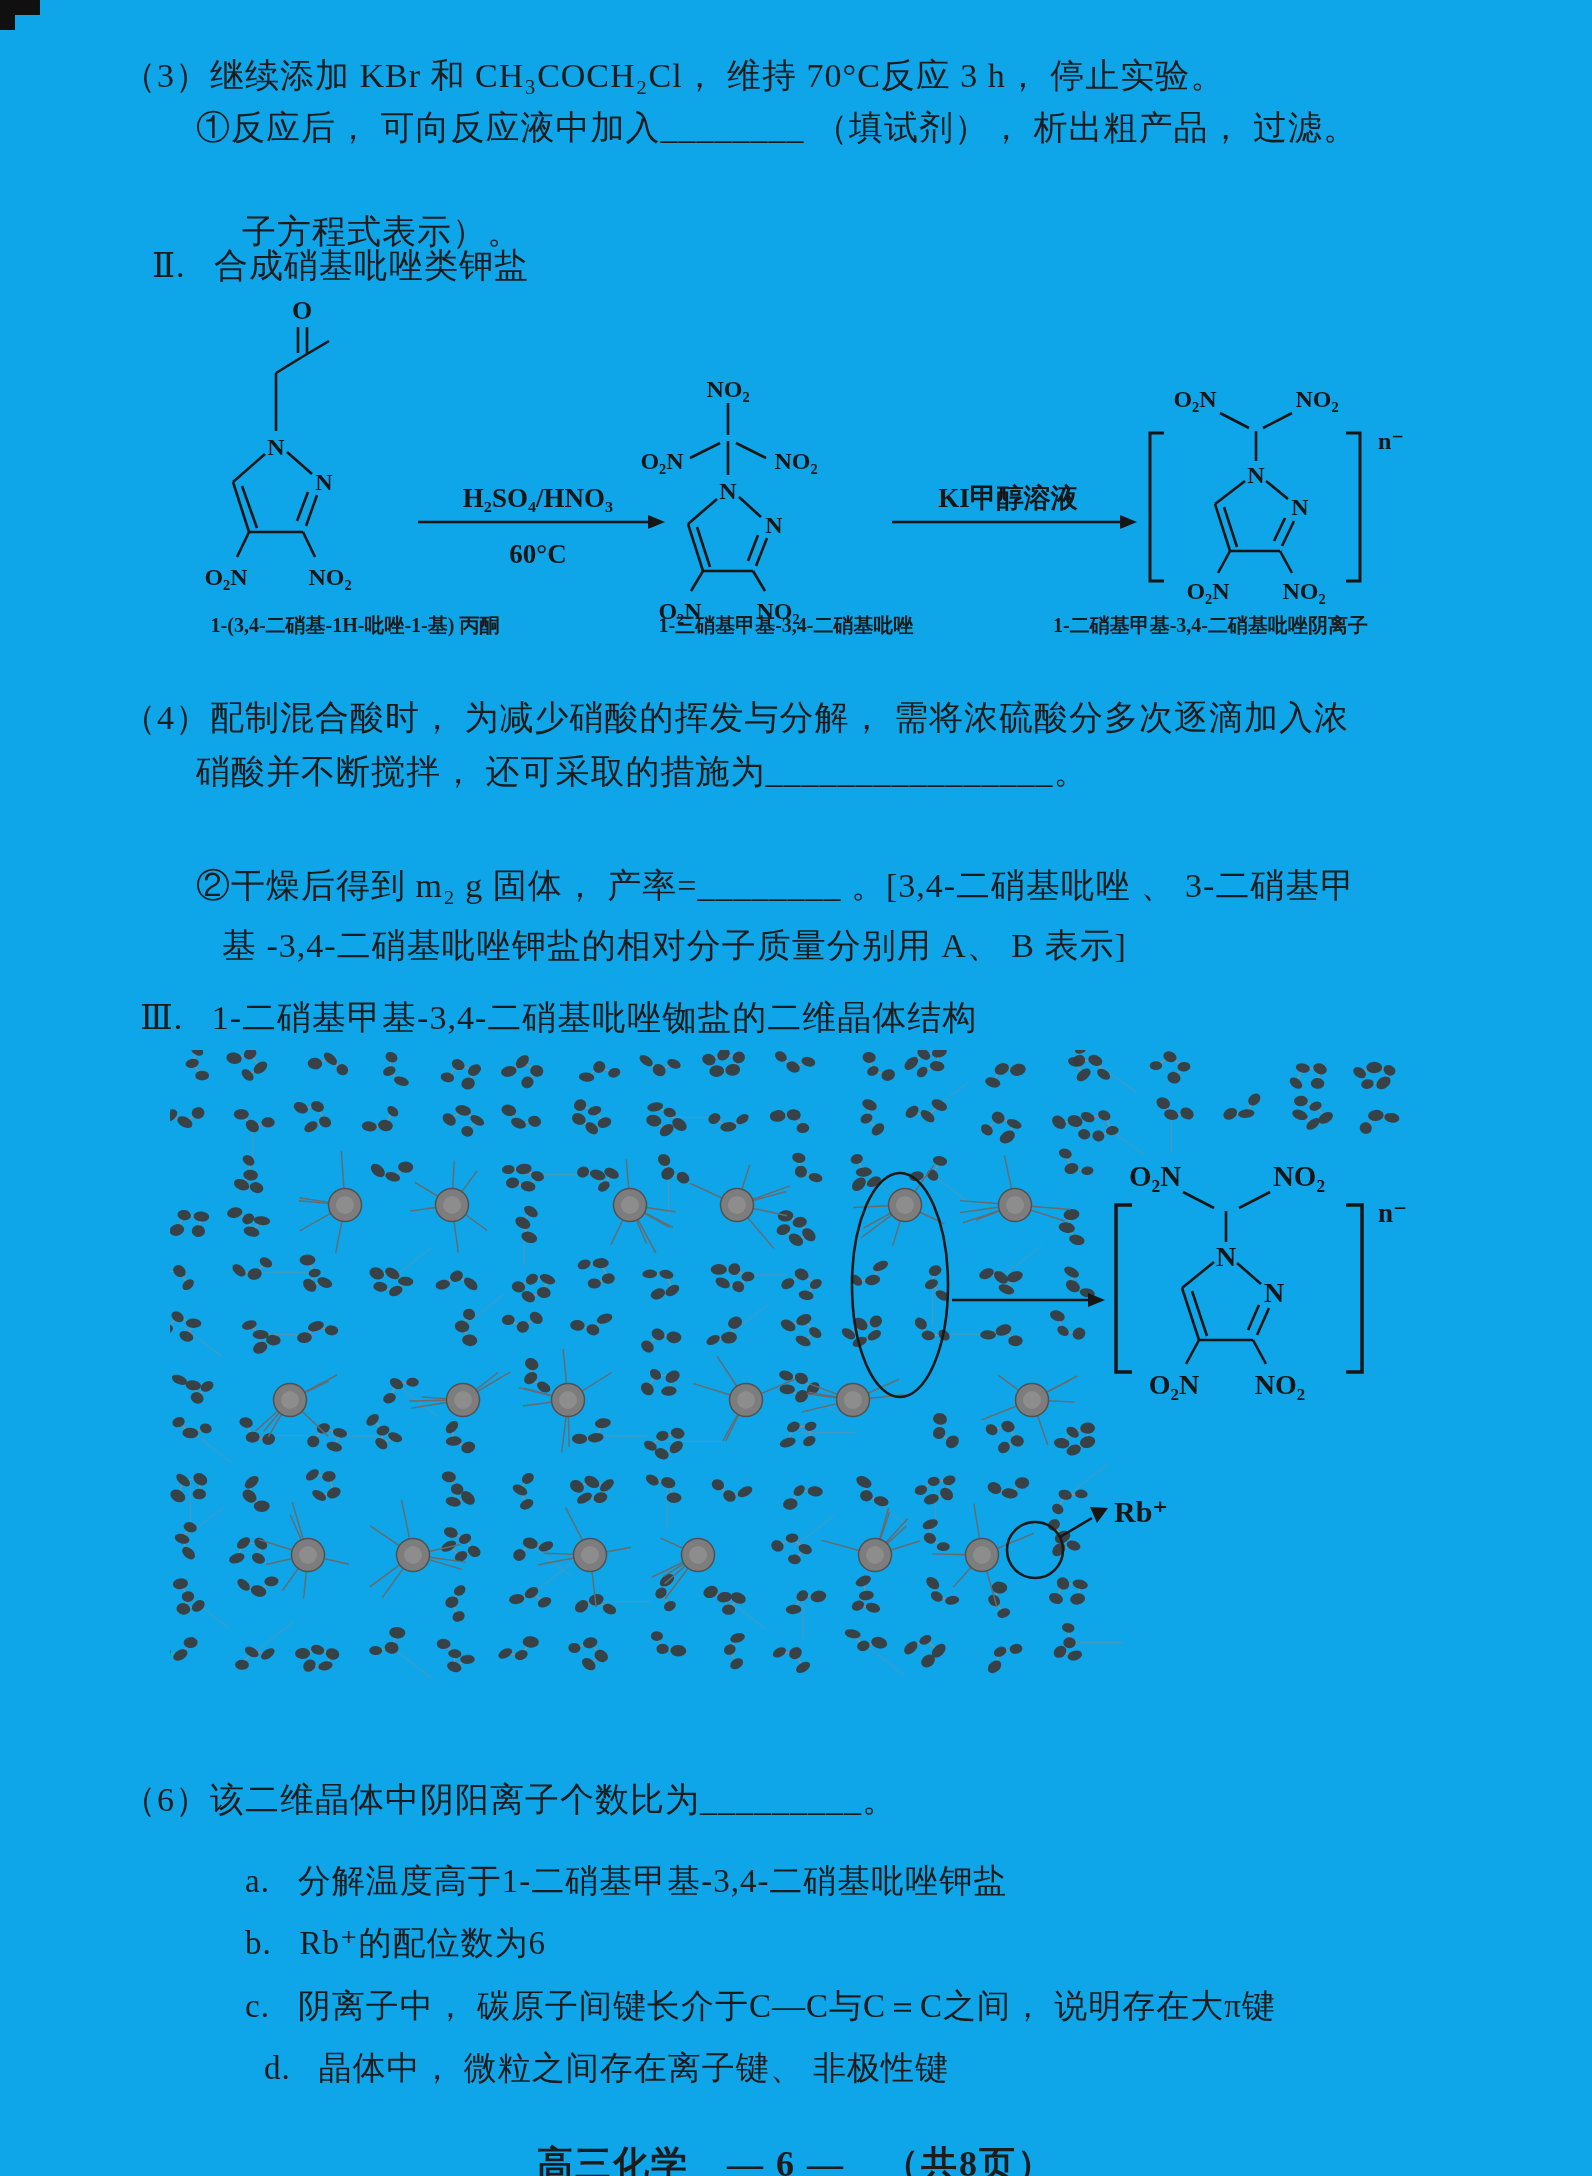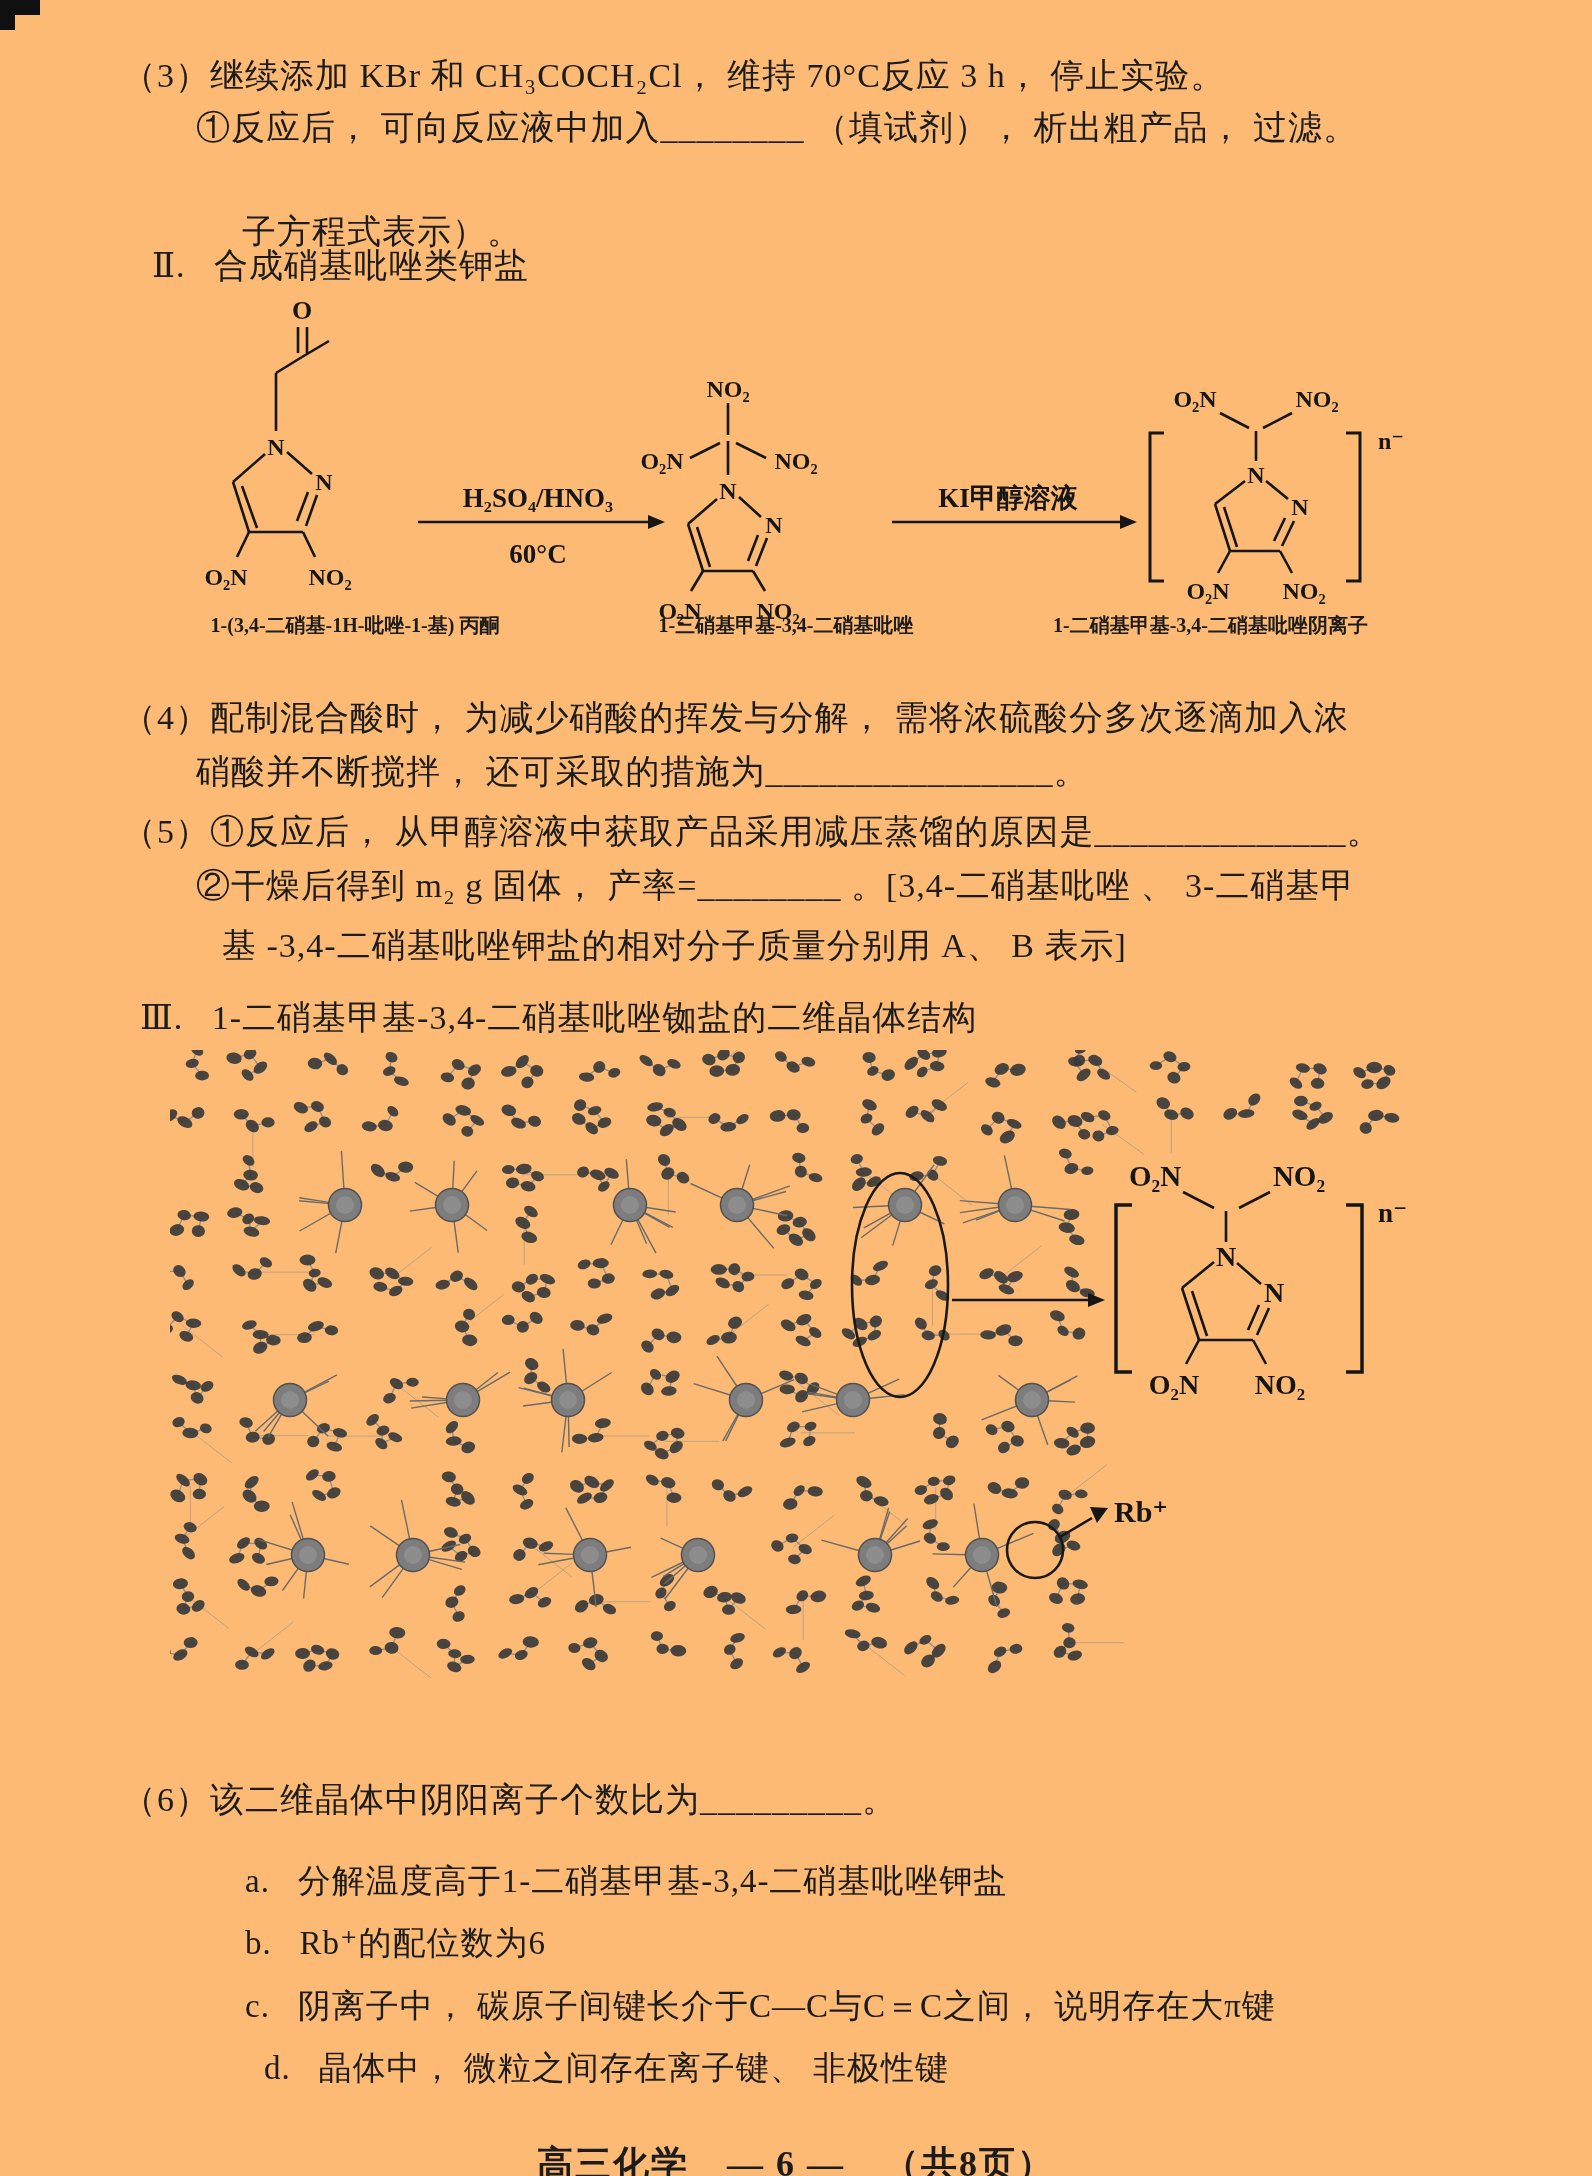"（3）继续添加 KBr 和 CH₃COCH₂Cl， 维持" #page { background: #fdba74 -> #0ea5e9 }
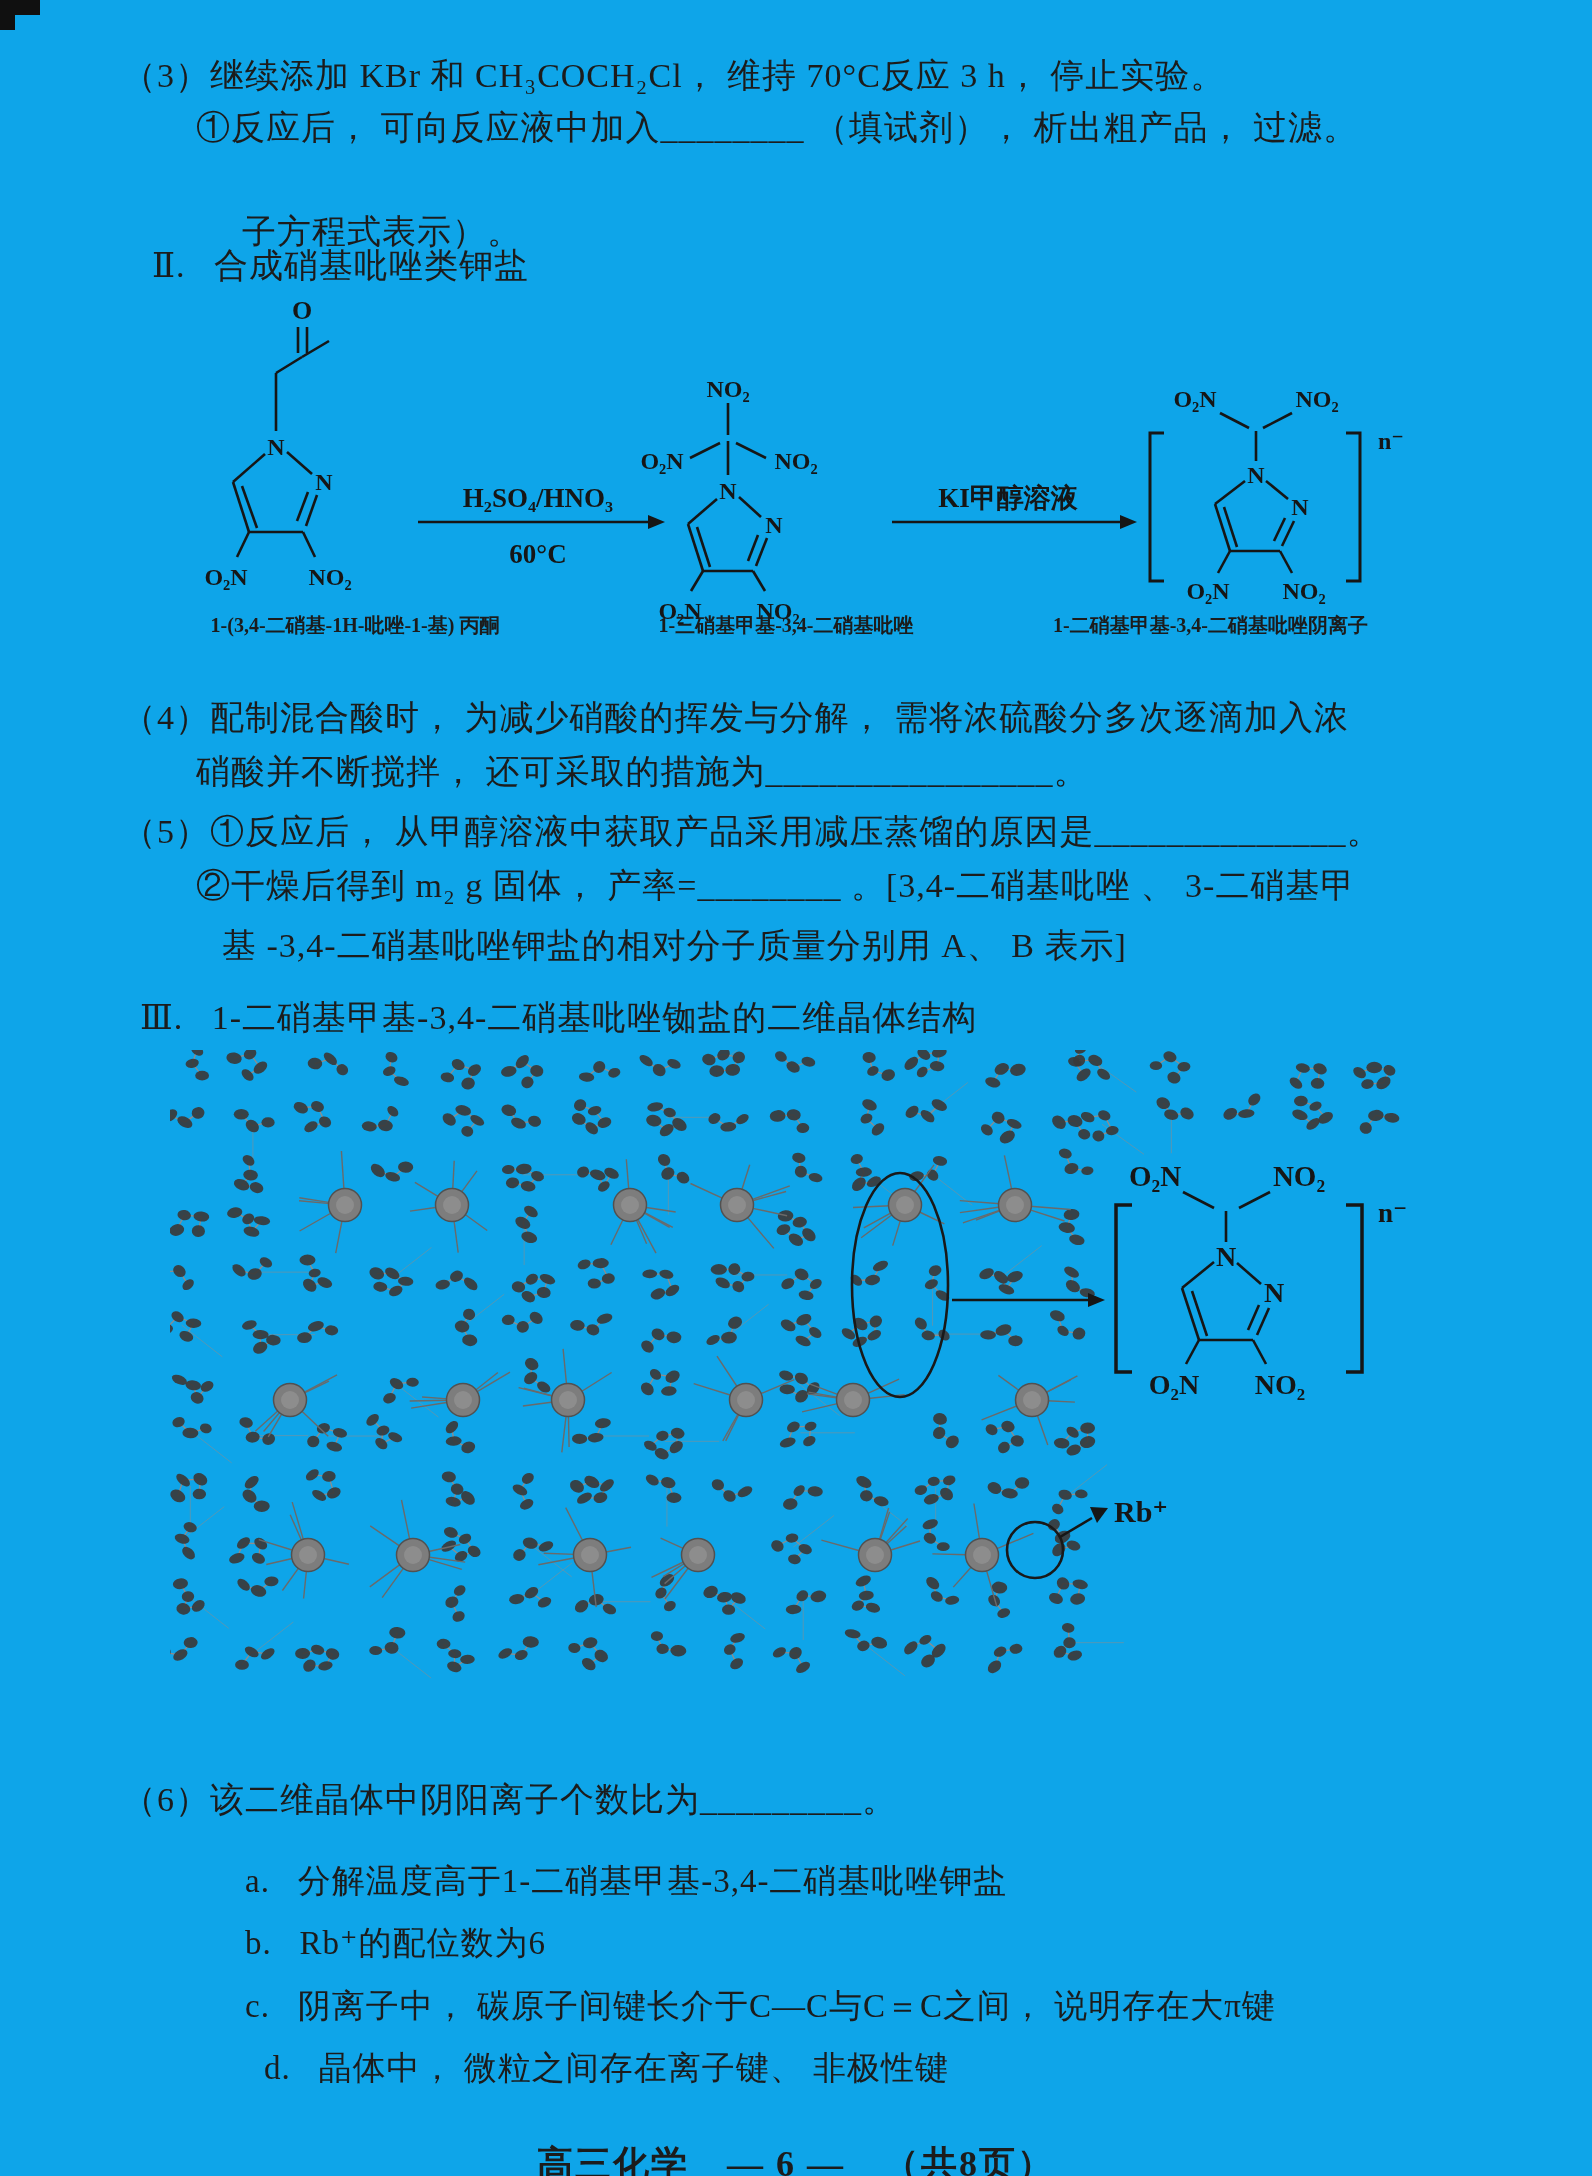"（5）①反应后，" div.line { html: <div>（5）①反应后， 从甲醇溶液中获取产品采用减压蒸馏的原因是______________。</div> -> none }
